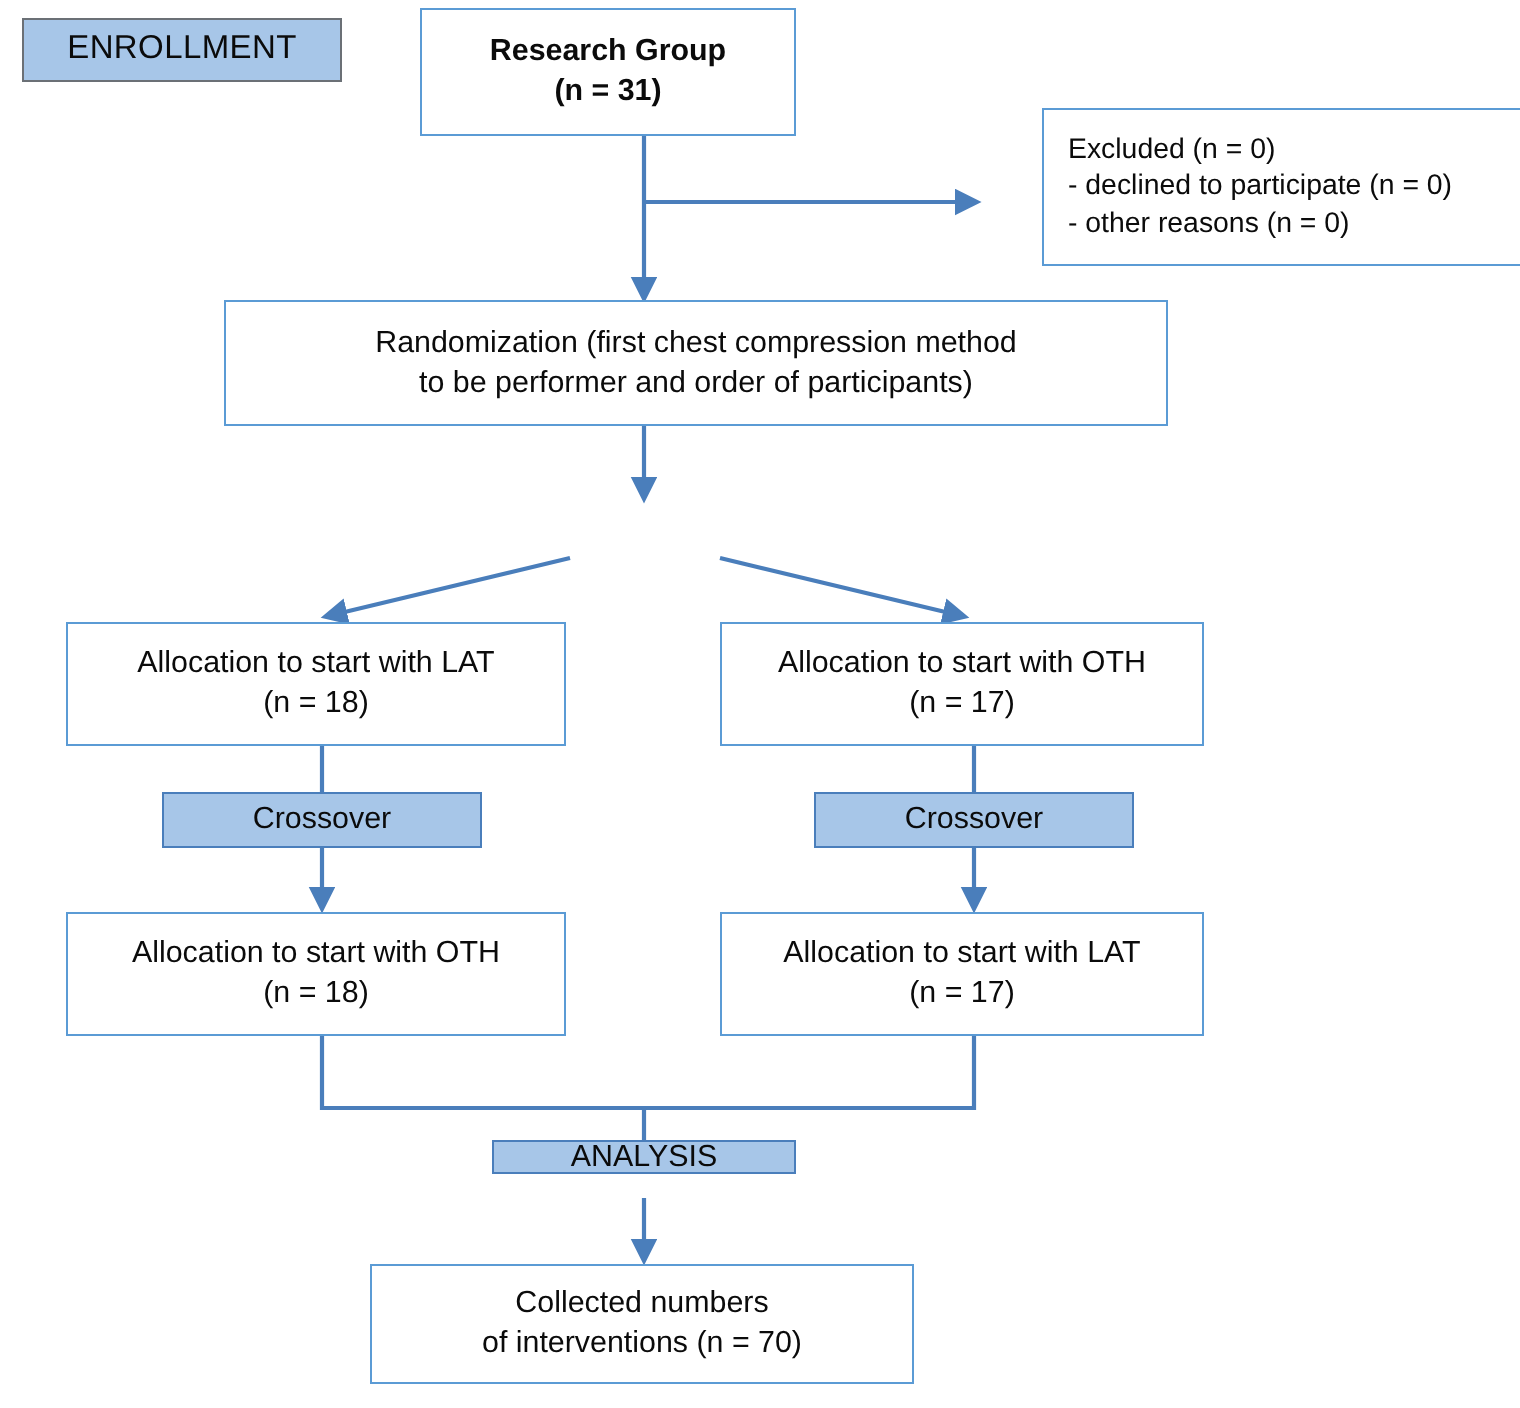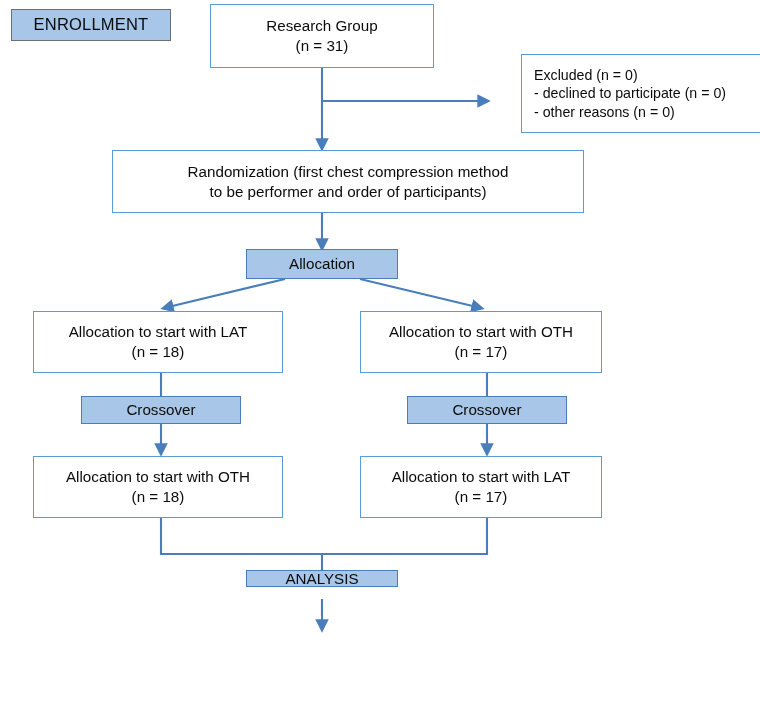"Research Group" div.node { font-weight: none -> bold; width: 224px -> 188px }
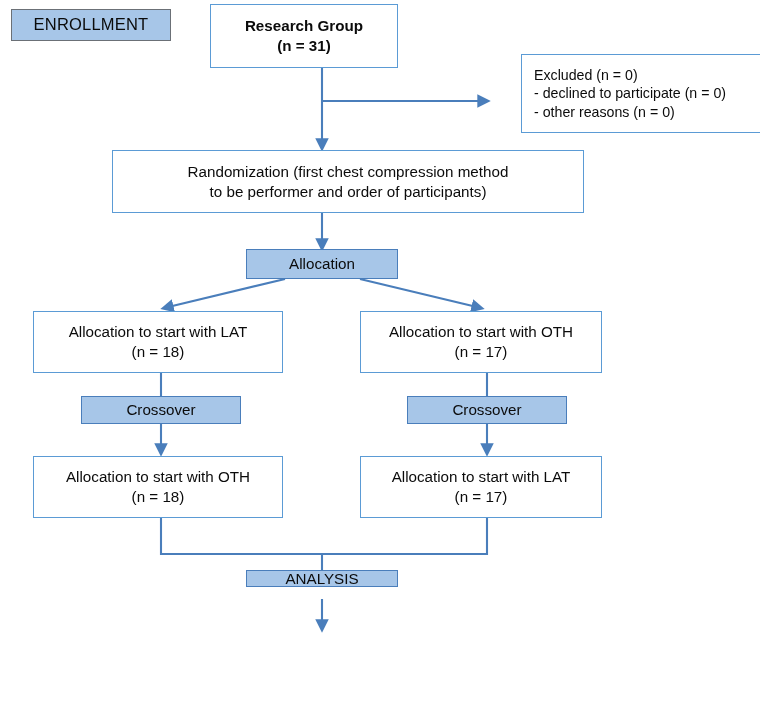"Allocation" div.node { html: <div> <span>Allocation</span> </div> -> none }
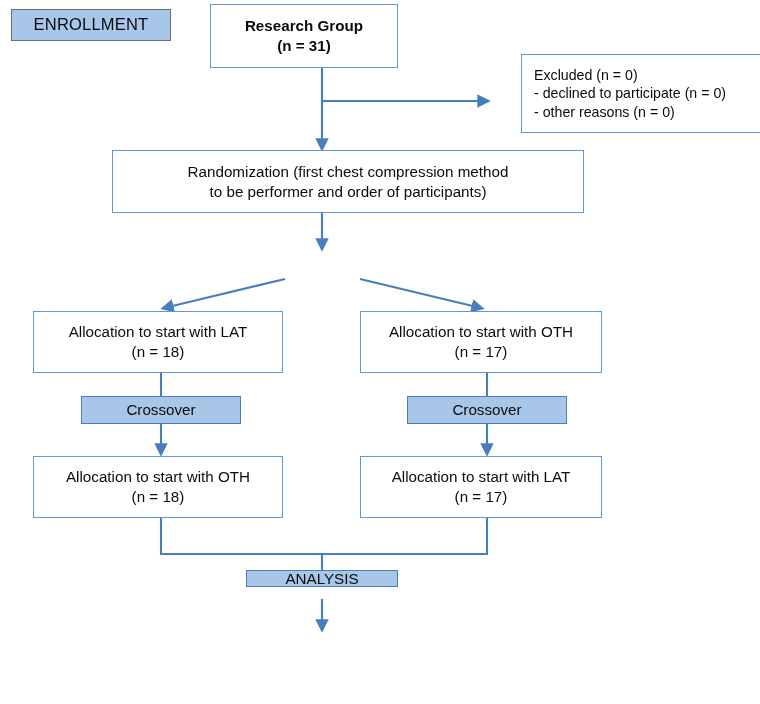"Collected numbers" div.node { html: none -> <div> <span>Collected numbers of interventions (n = 70)</span> </div> }
